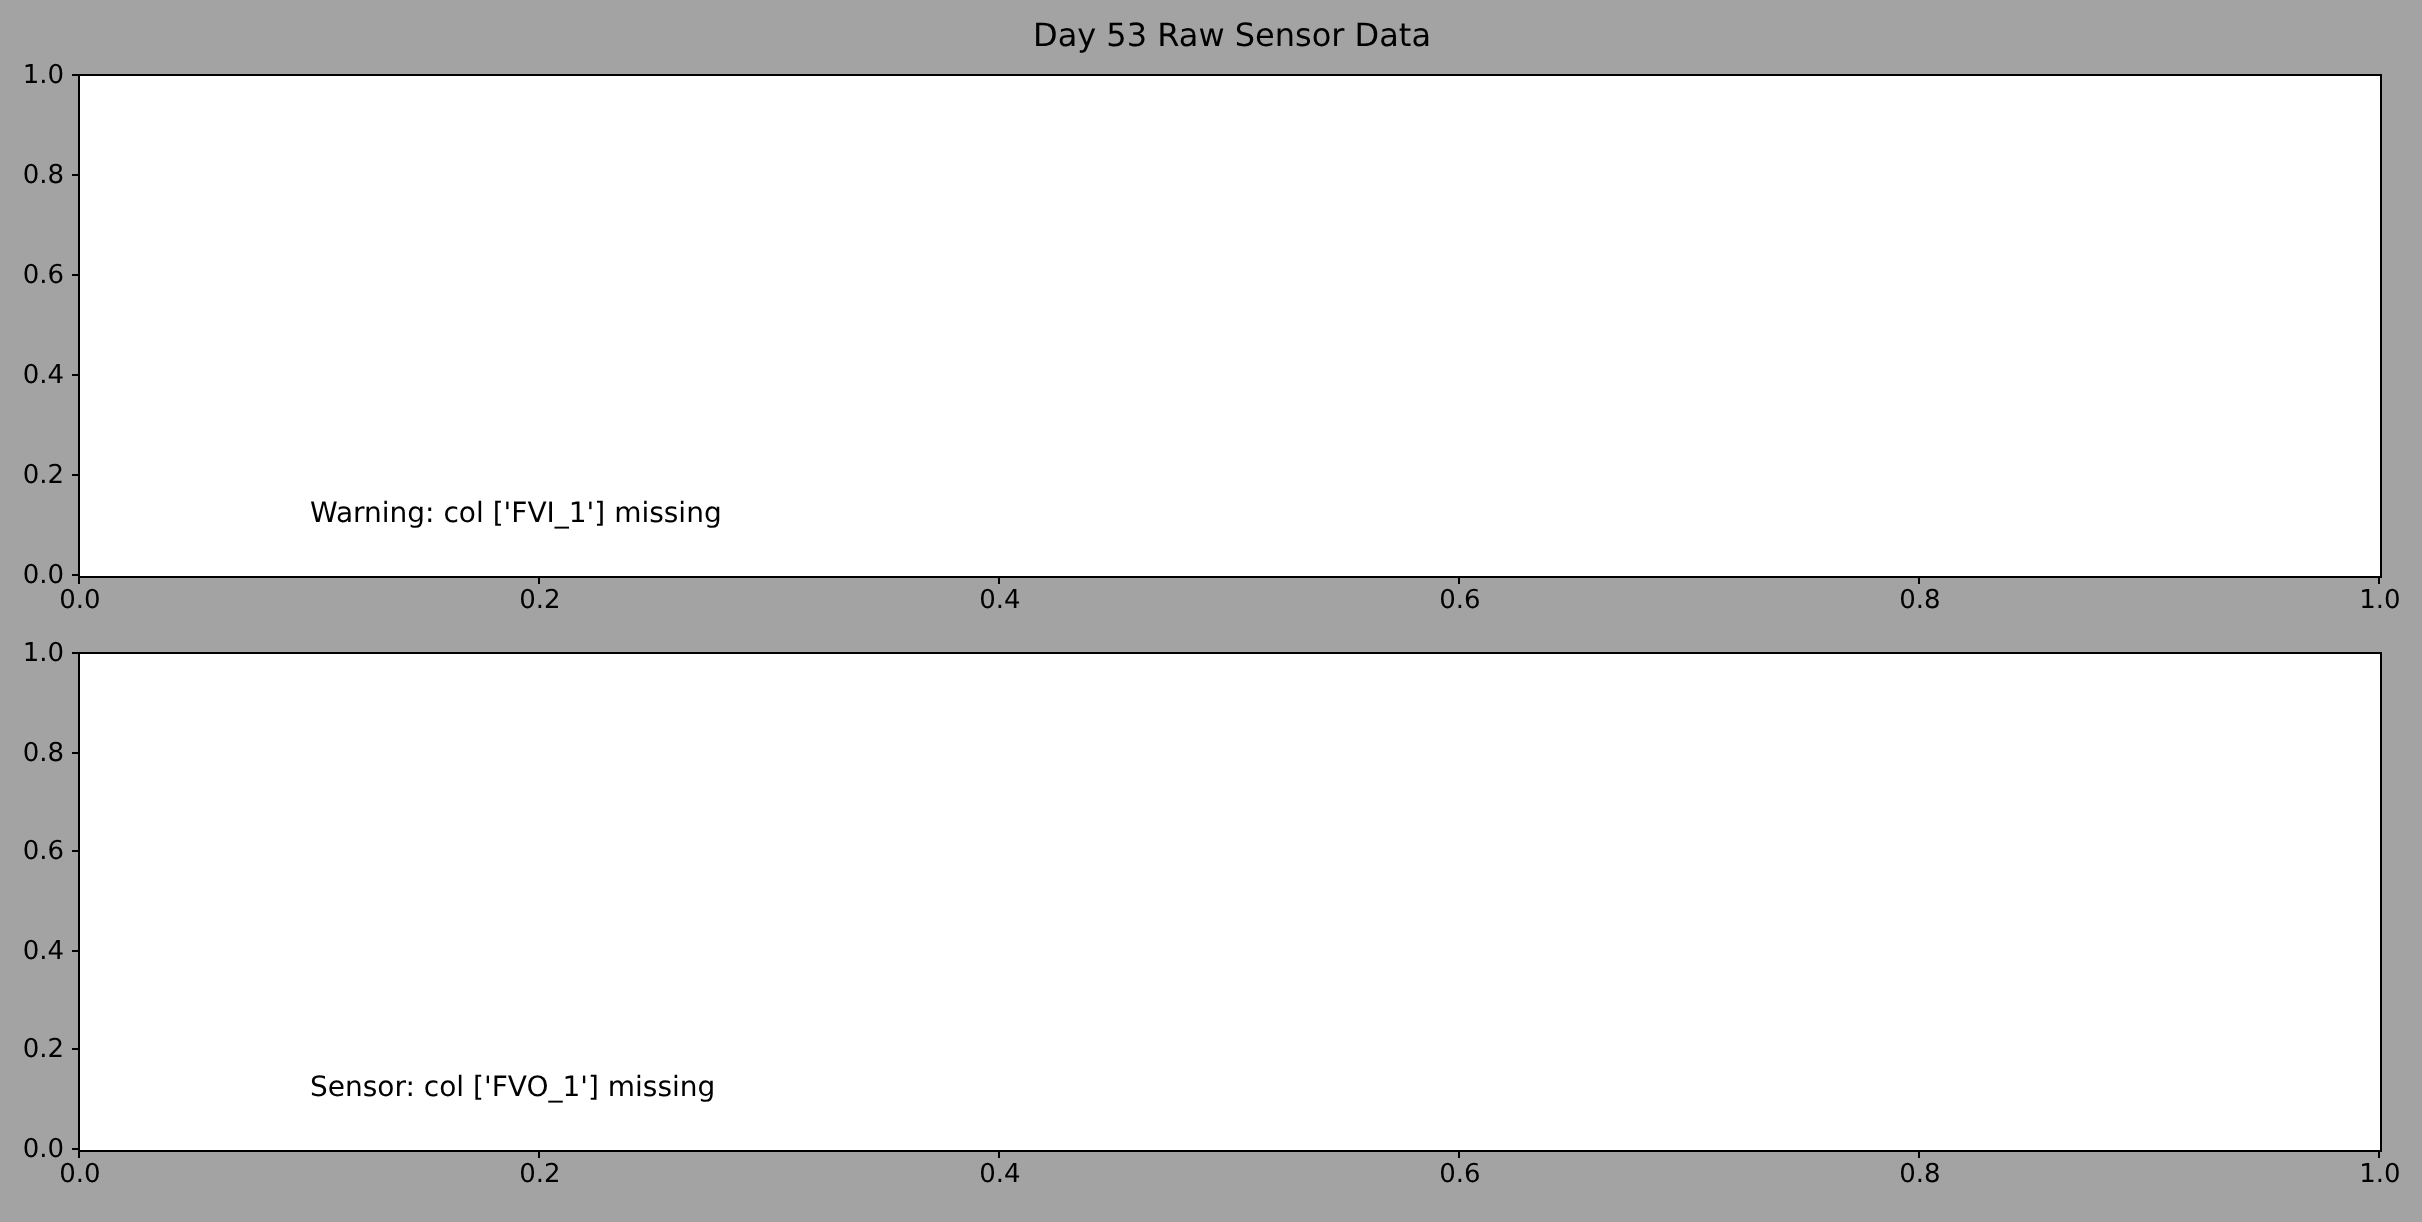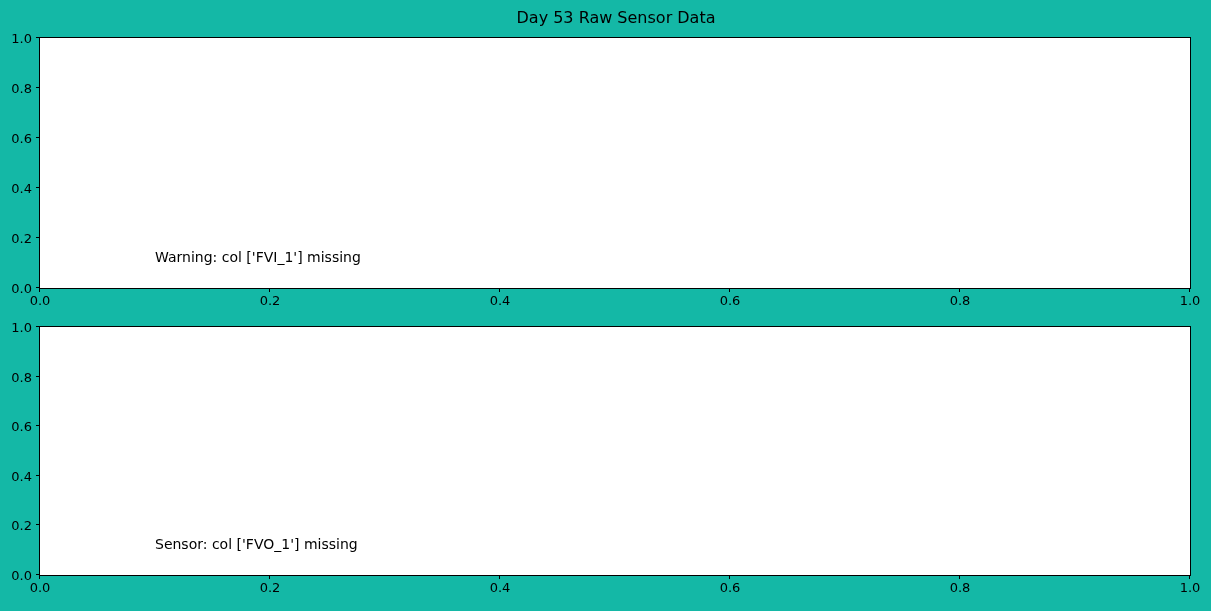"Day 53 Raw Sensor Data" .figure { background: #14b8a6 -> #a3a3a3 }
